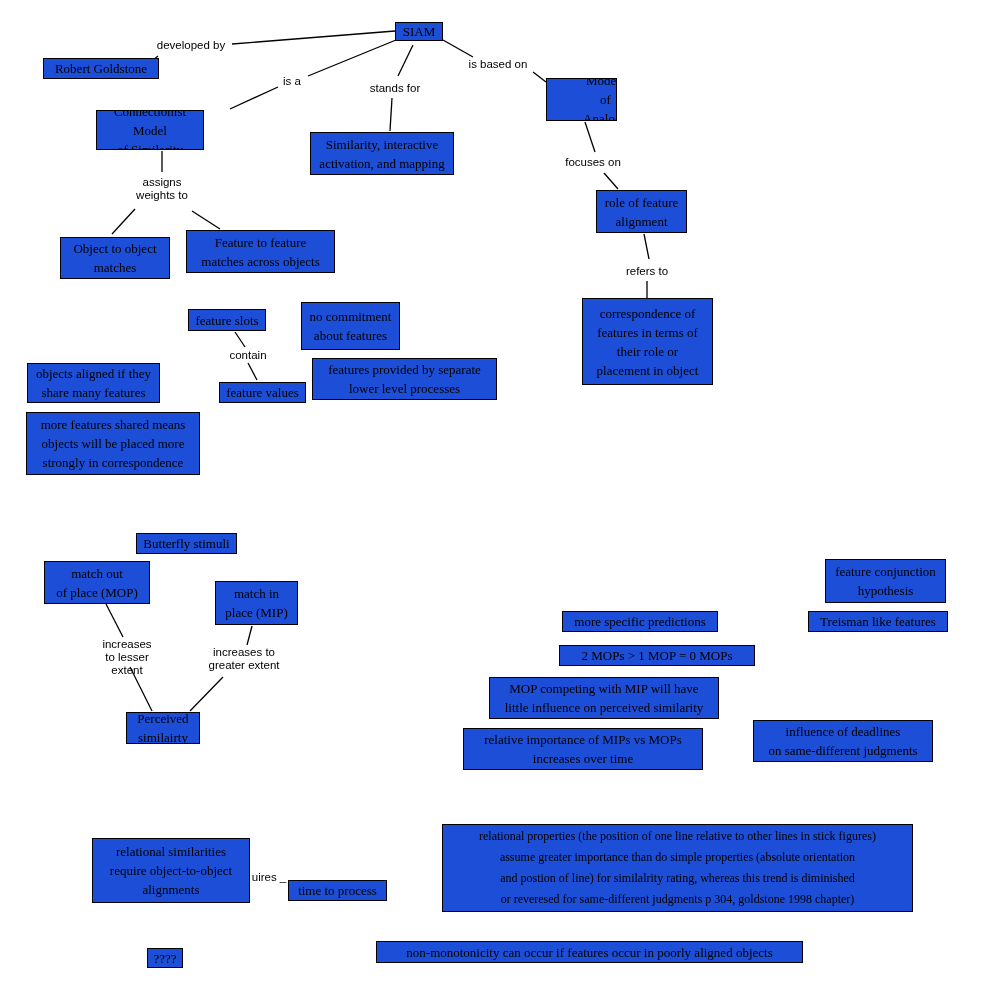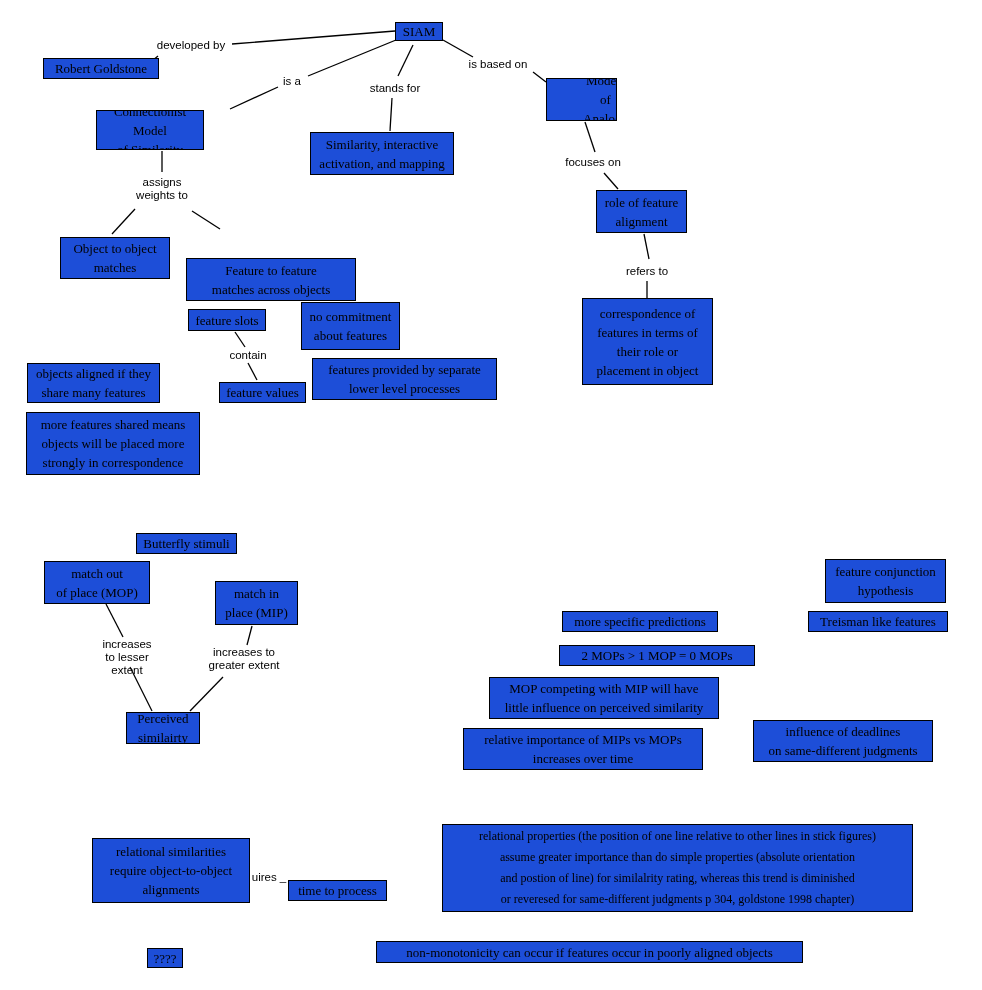"Feature to feature" div.node { margin-top: 28px -> none; width: 170px -> 149px }
